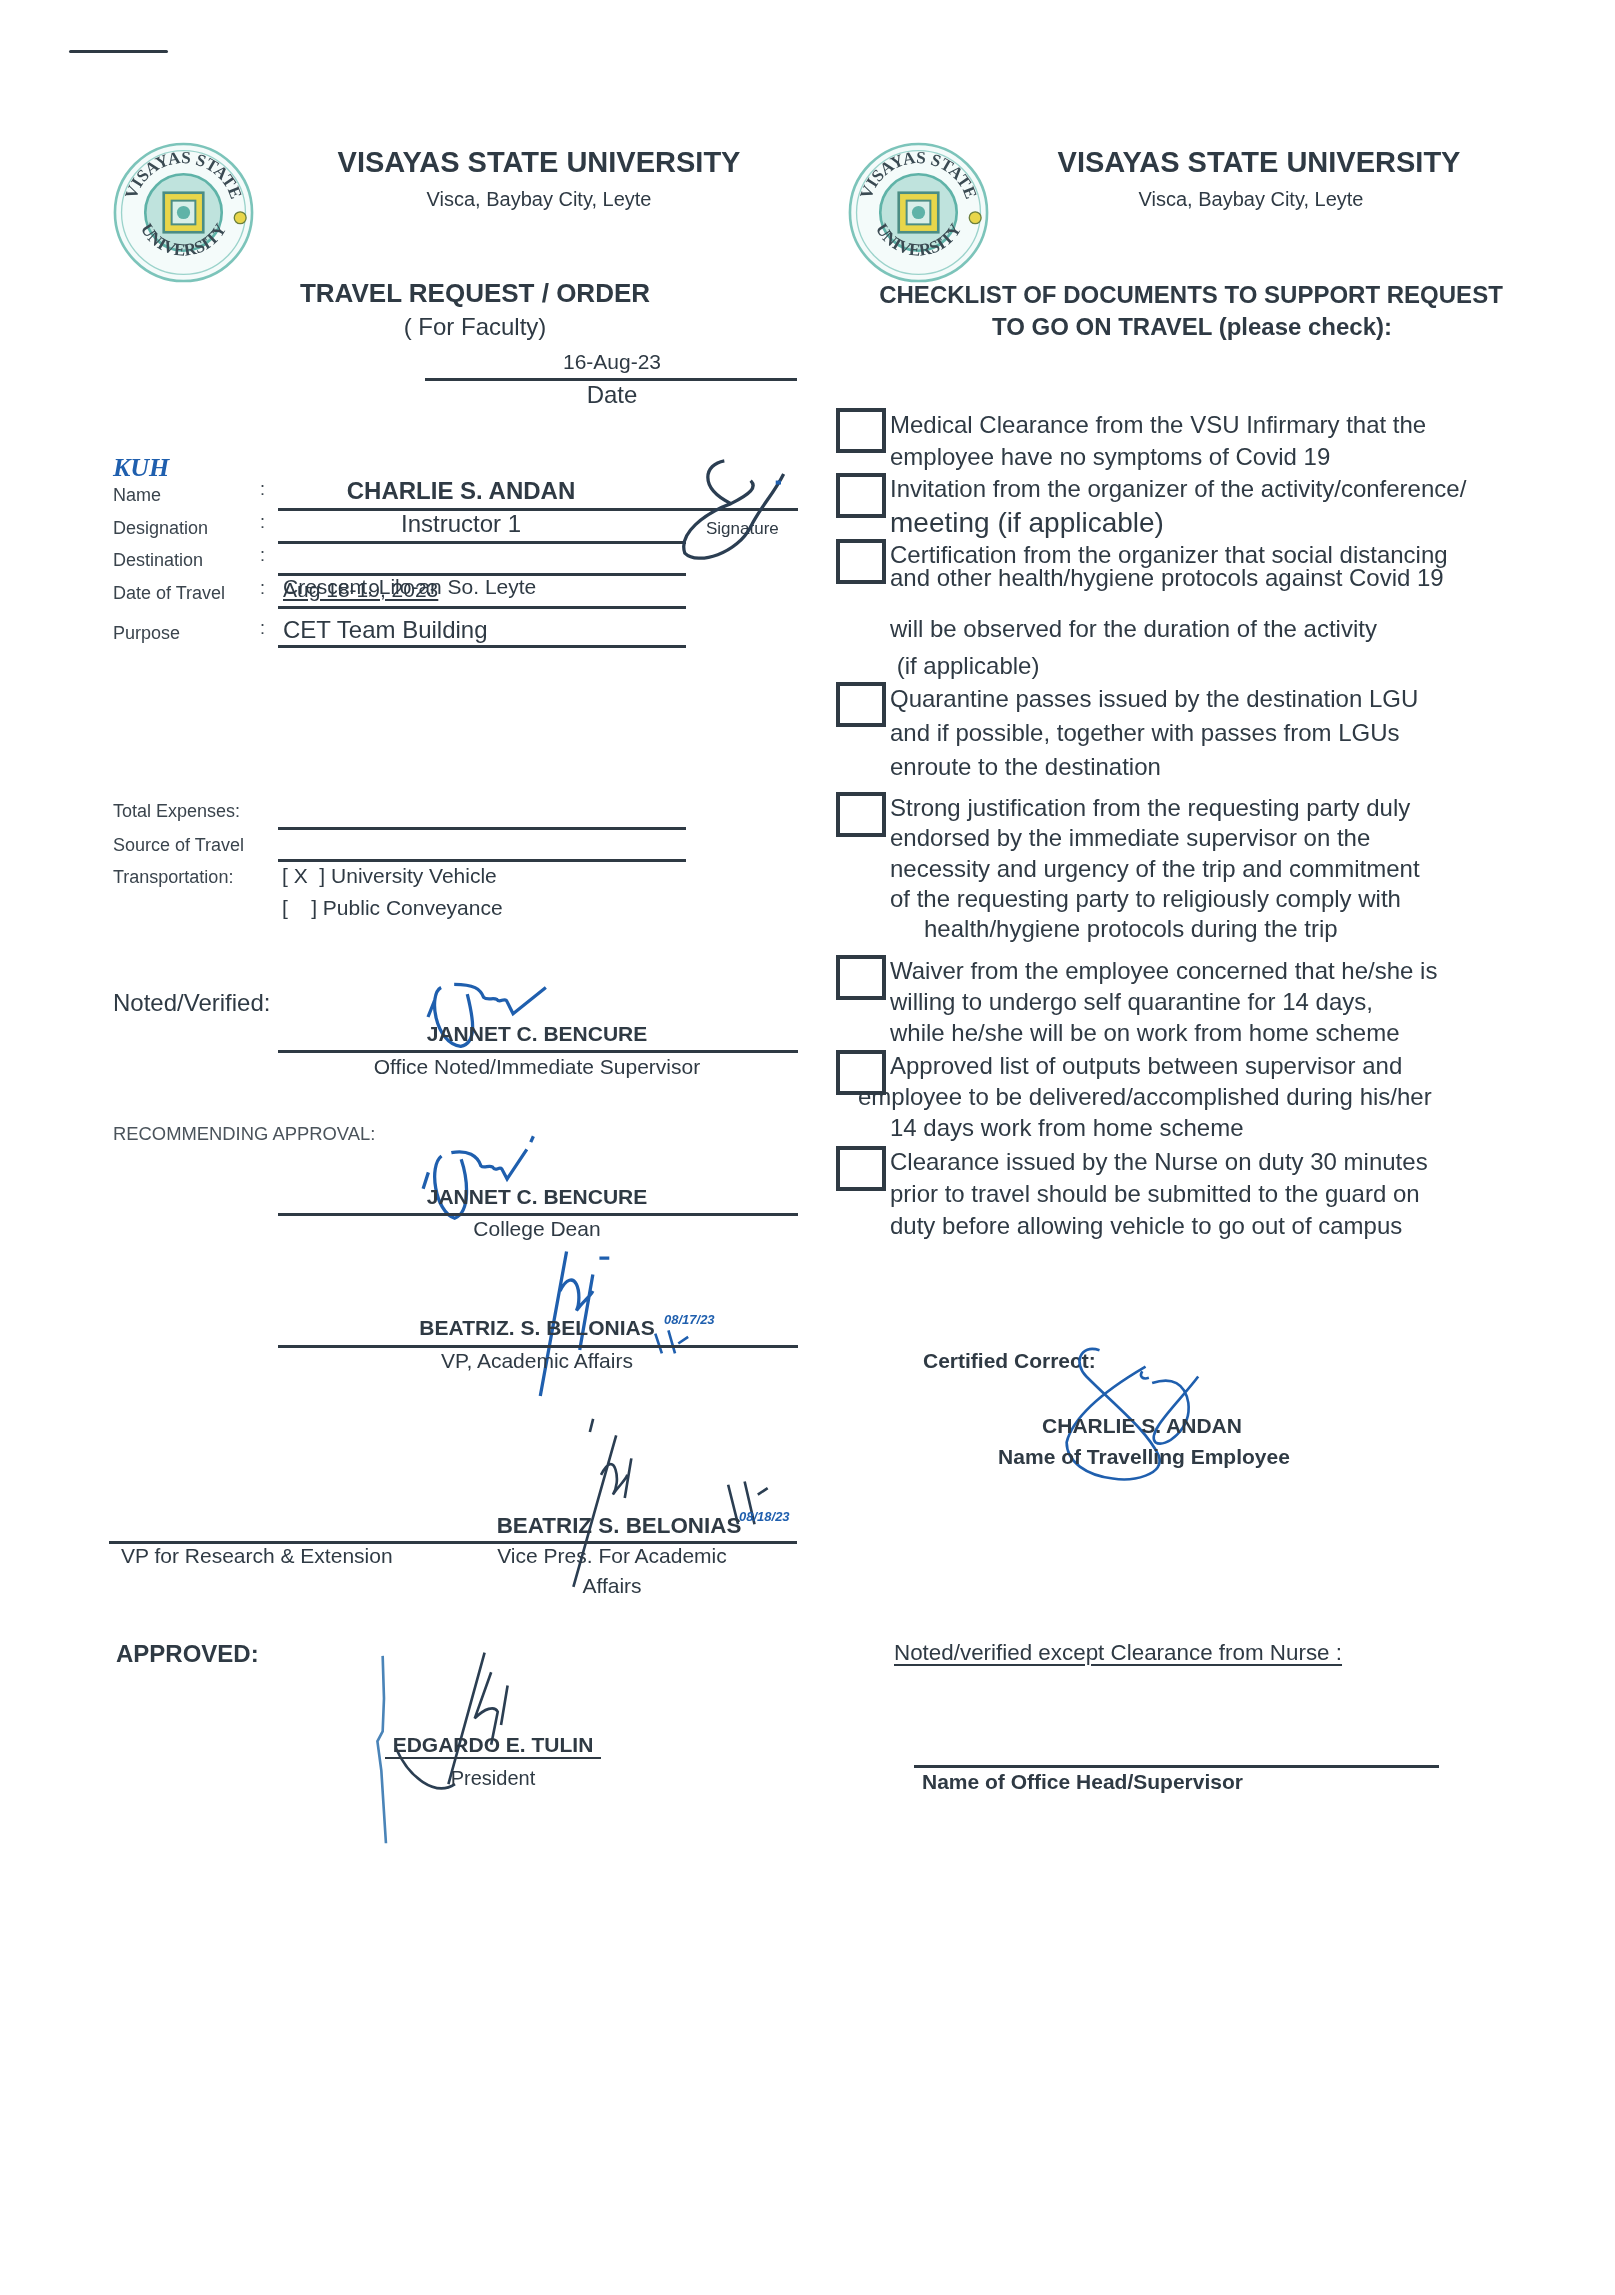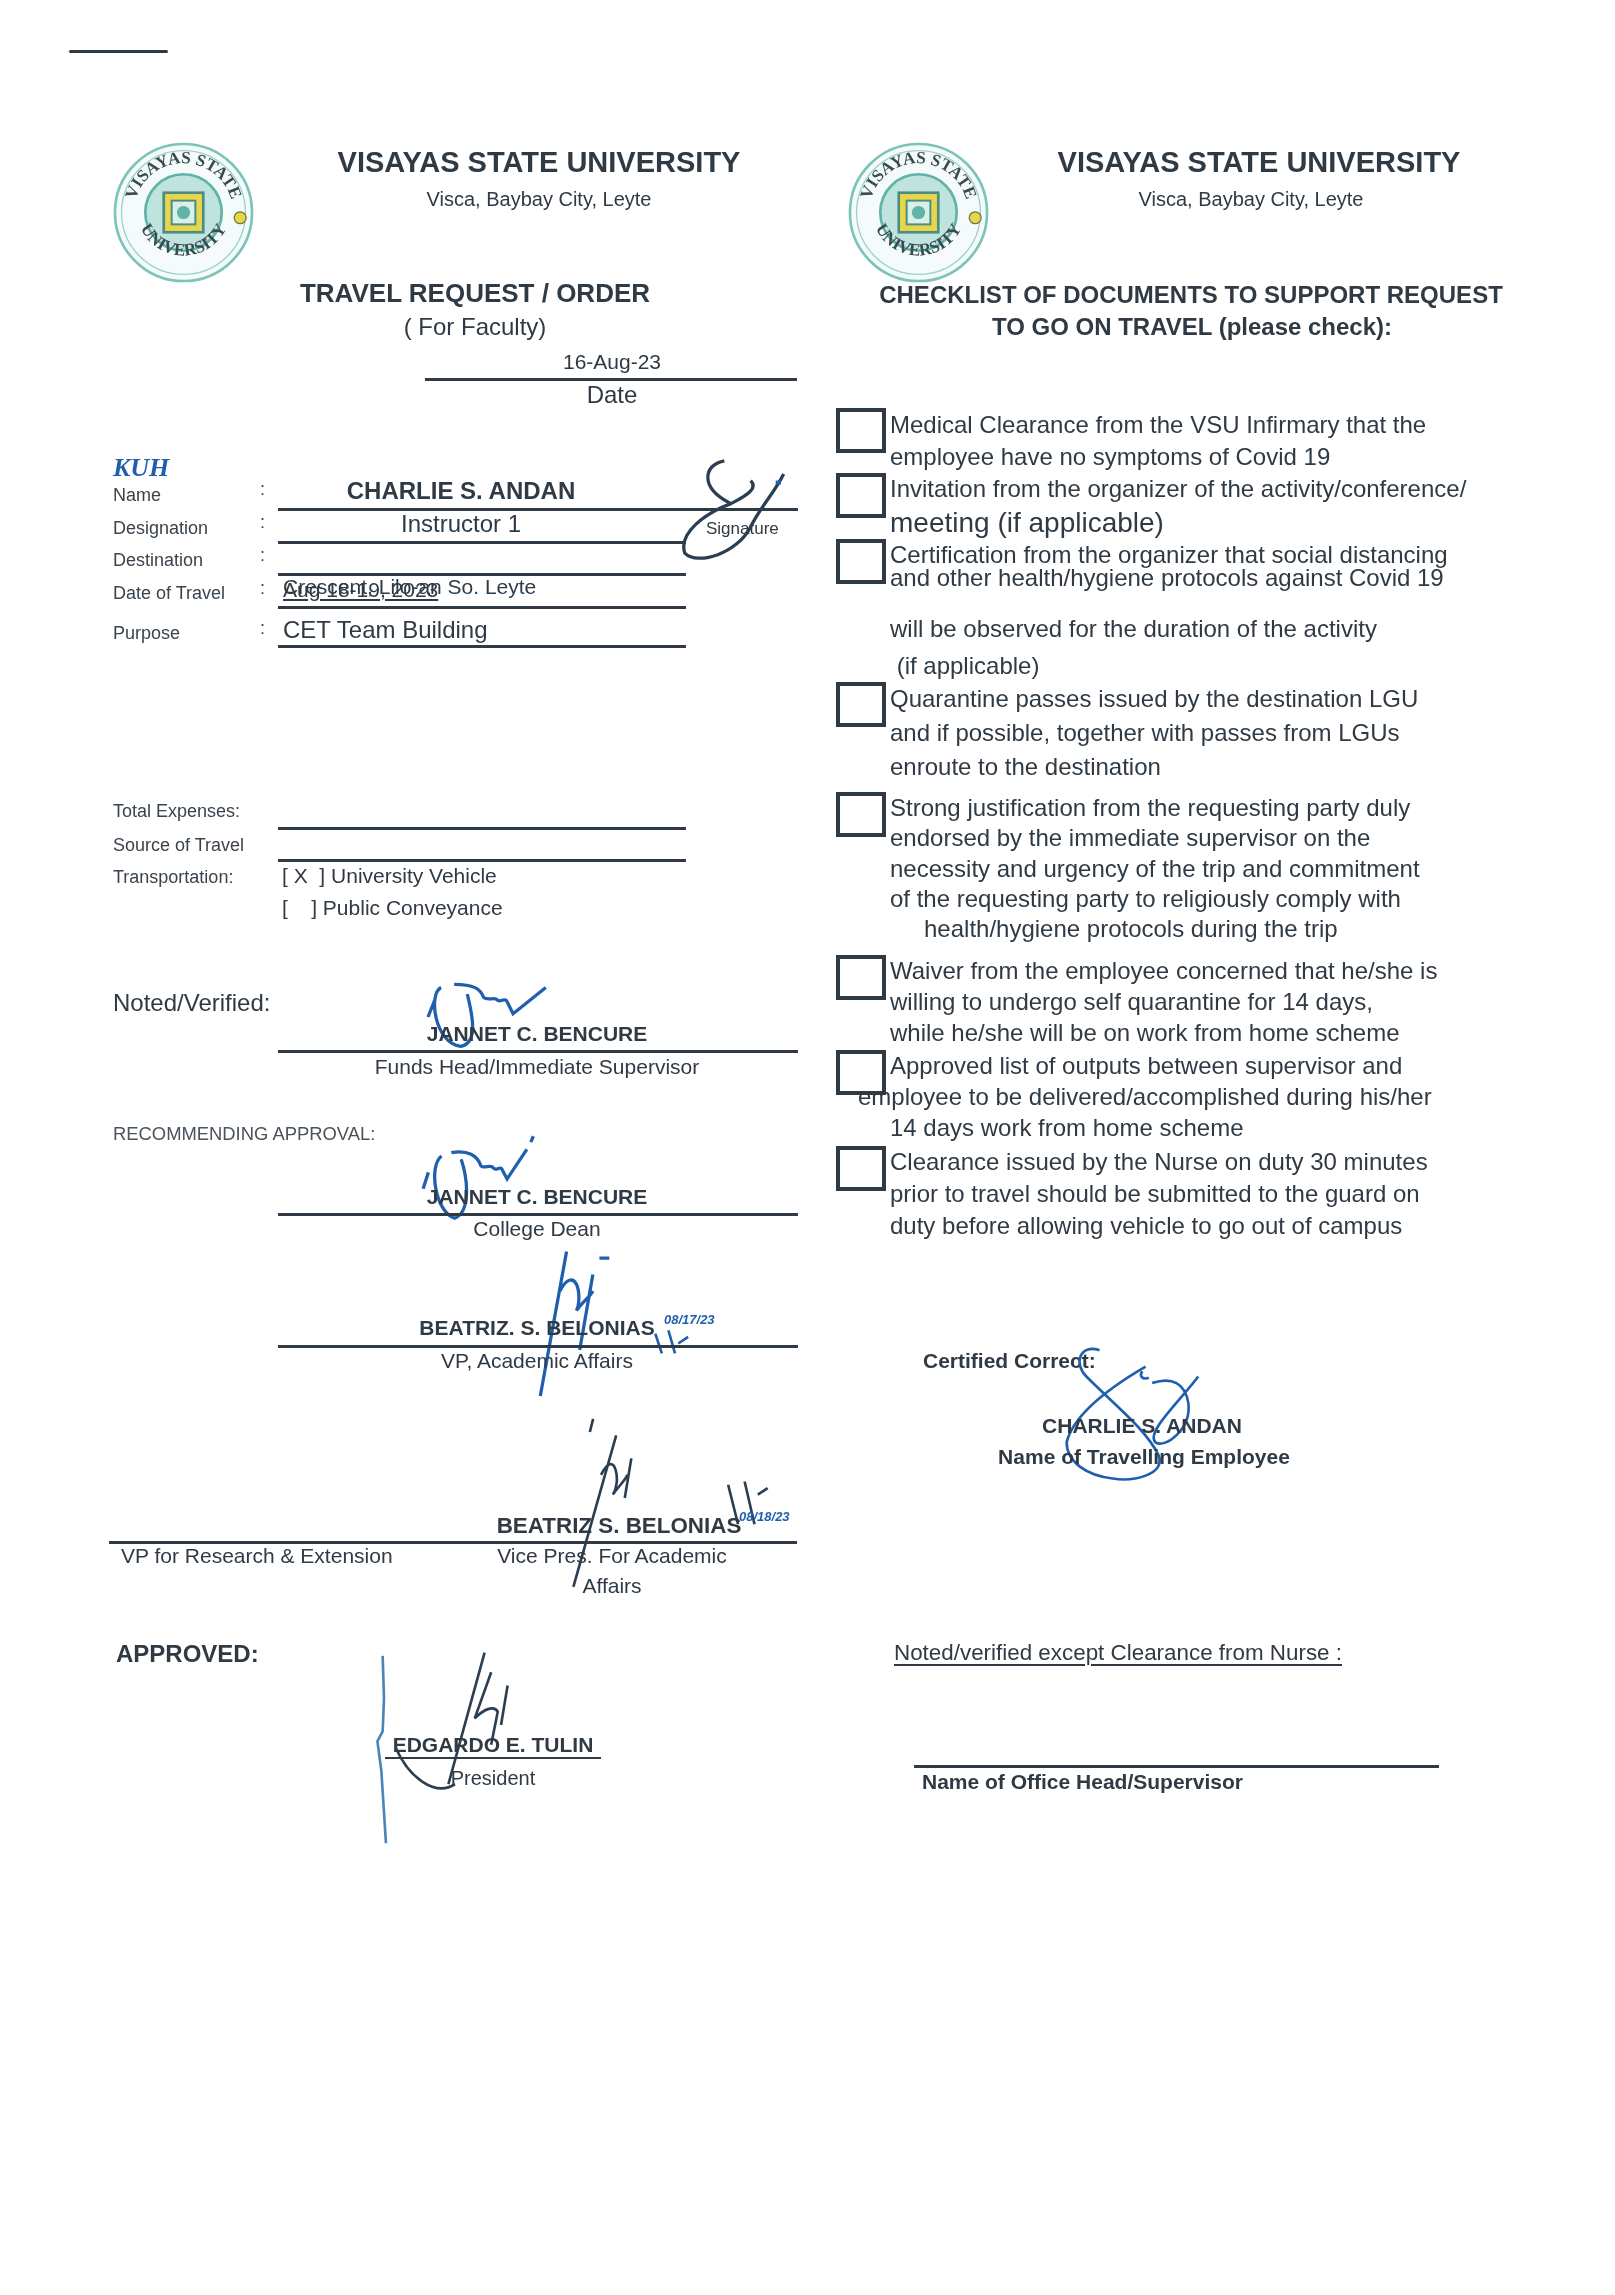"Funds Head/Immediate Supervisor" div.abs { text: Funds Head/Immediate -> Office Noted/Immediate }
